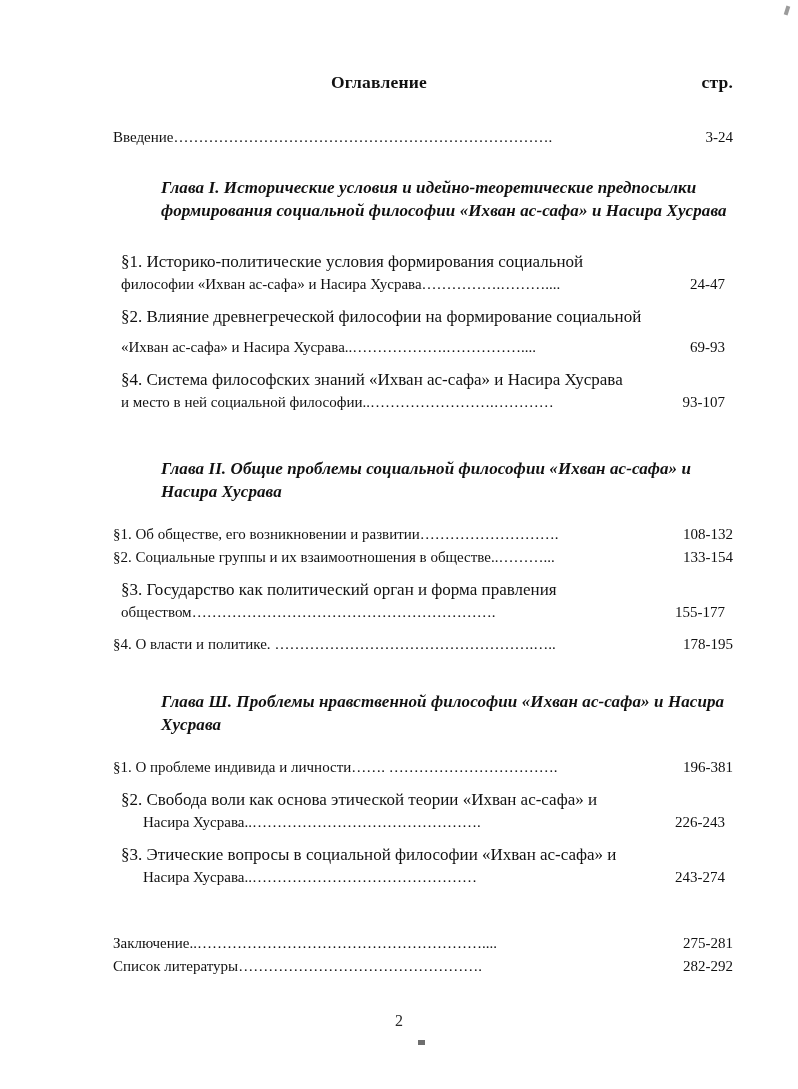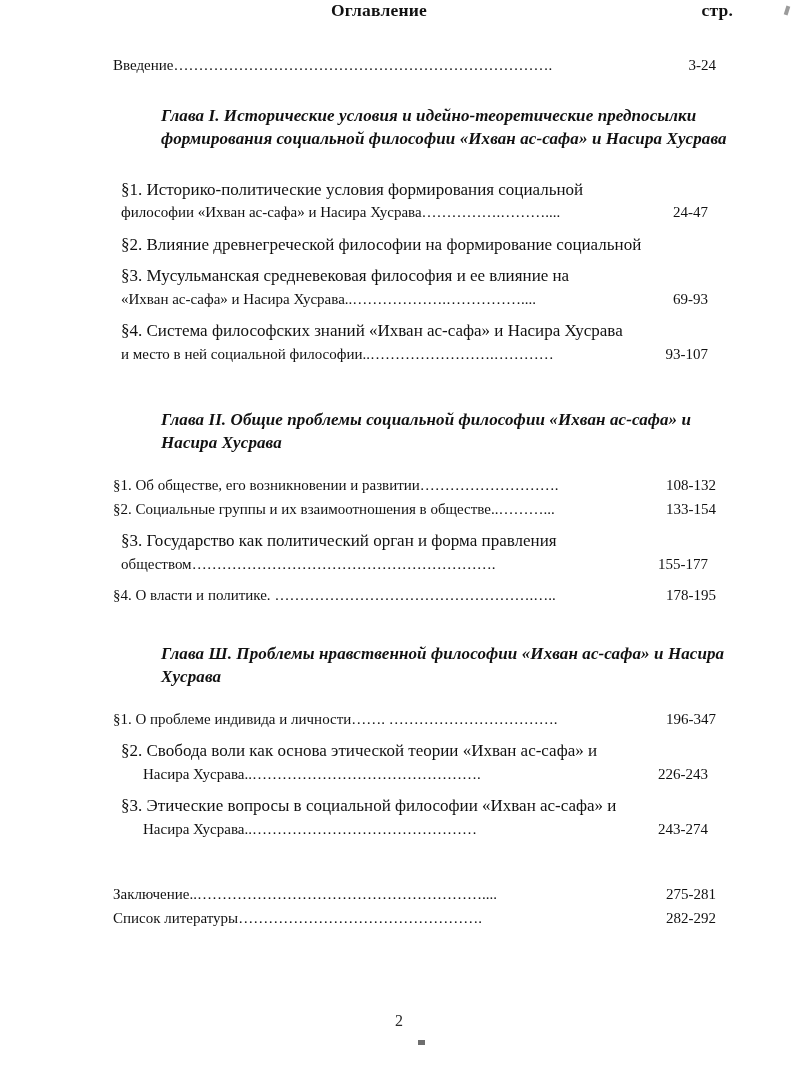"Оглавление" .header-row { margin-top: none -> 72px }
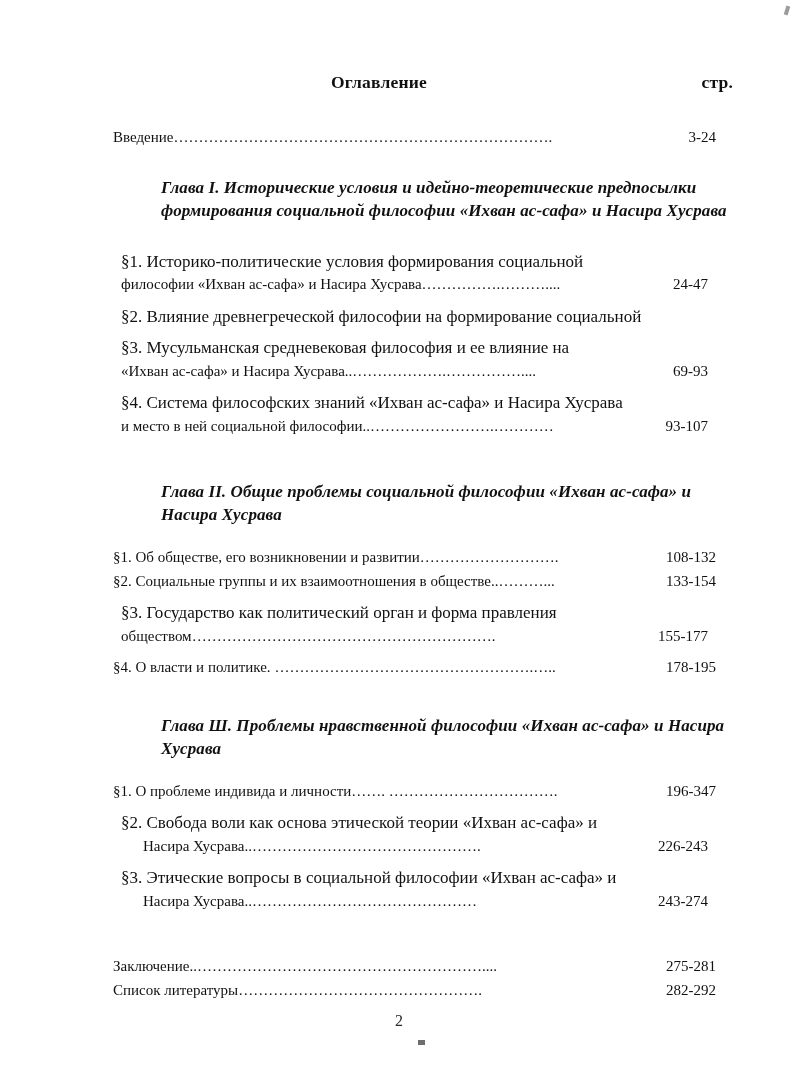"3-24" .row .num-right { right: 17px -> 0 }
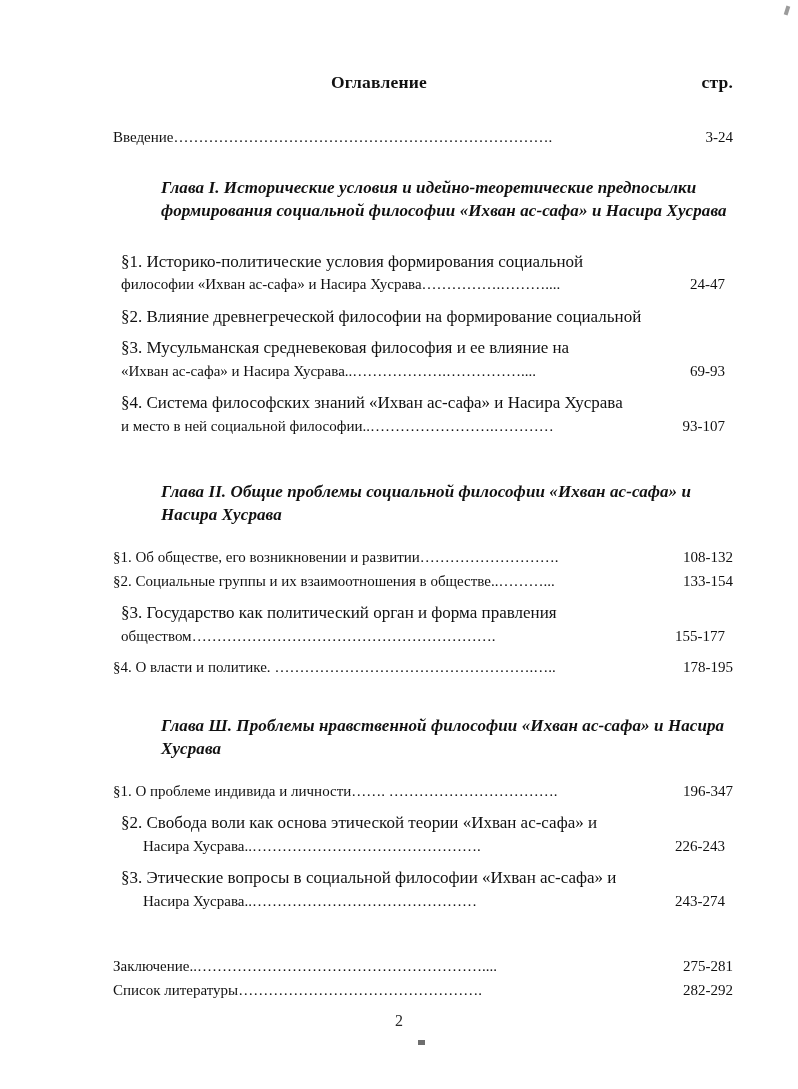"§3. Мусульманская средневековая" div.entry { html: <div>§3. Мусульманская средневековая философия и ее влияние на</div> -> none }
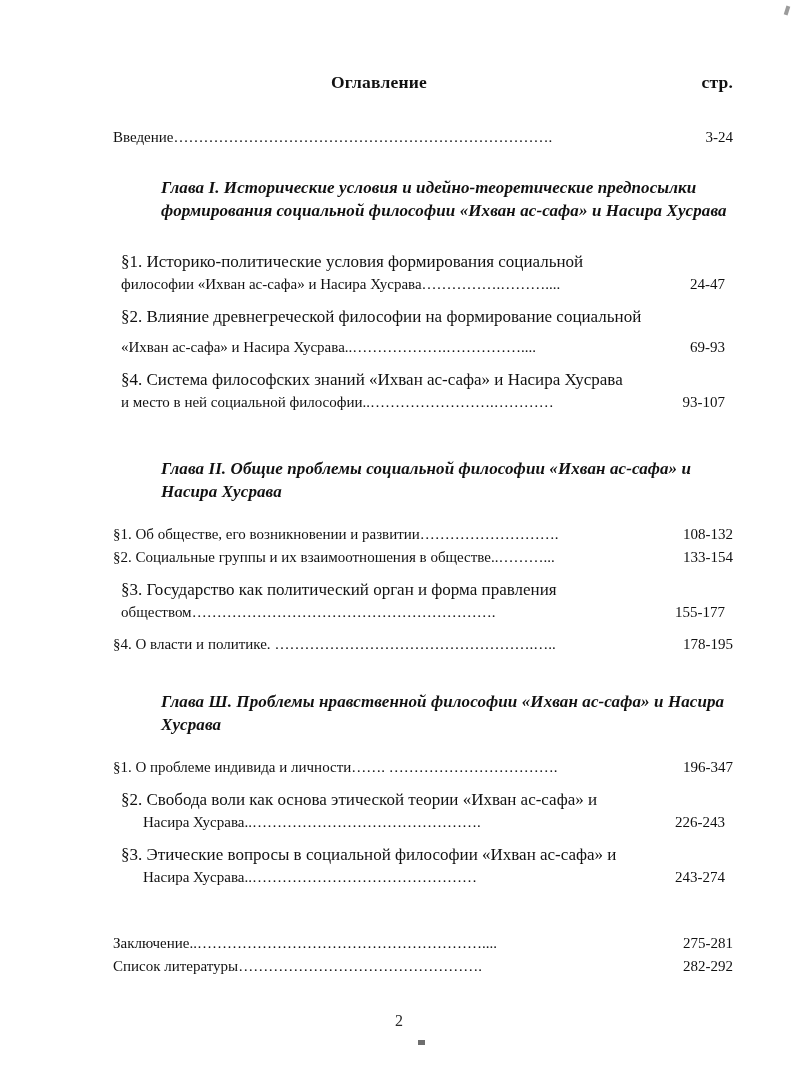"196-347" span.num-right { text: 196-347 -> 196-381 }
